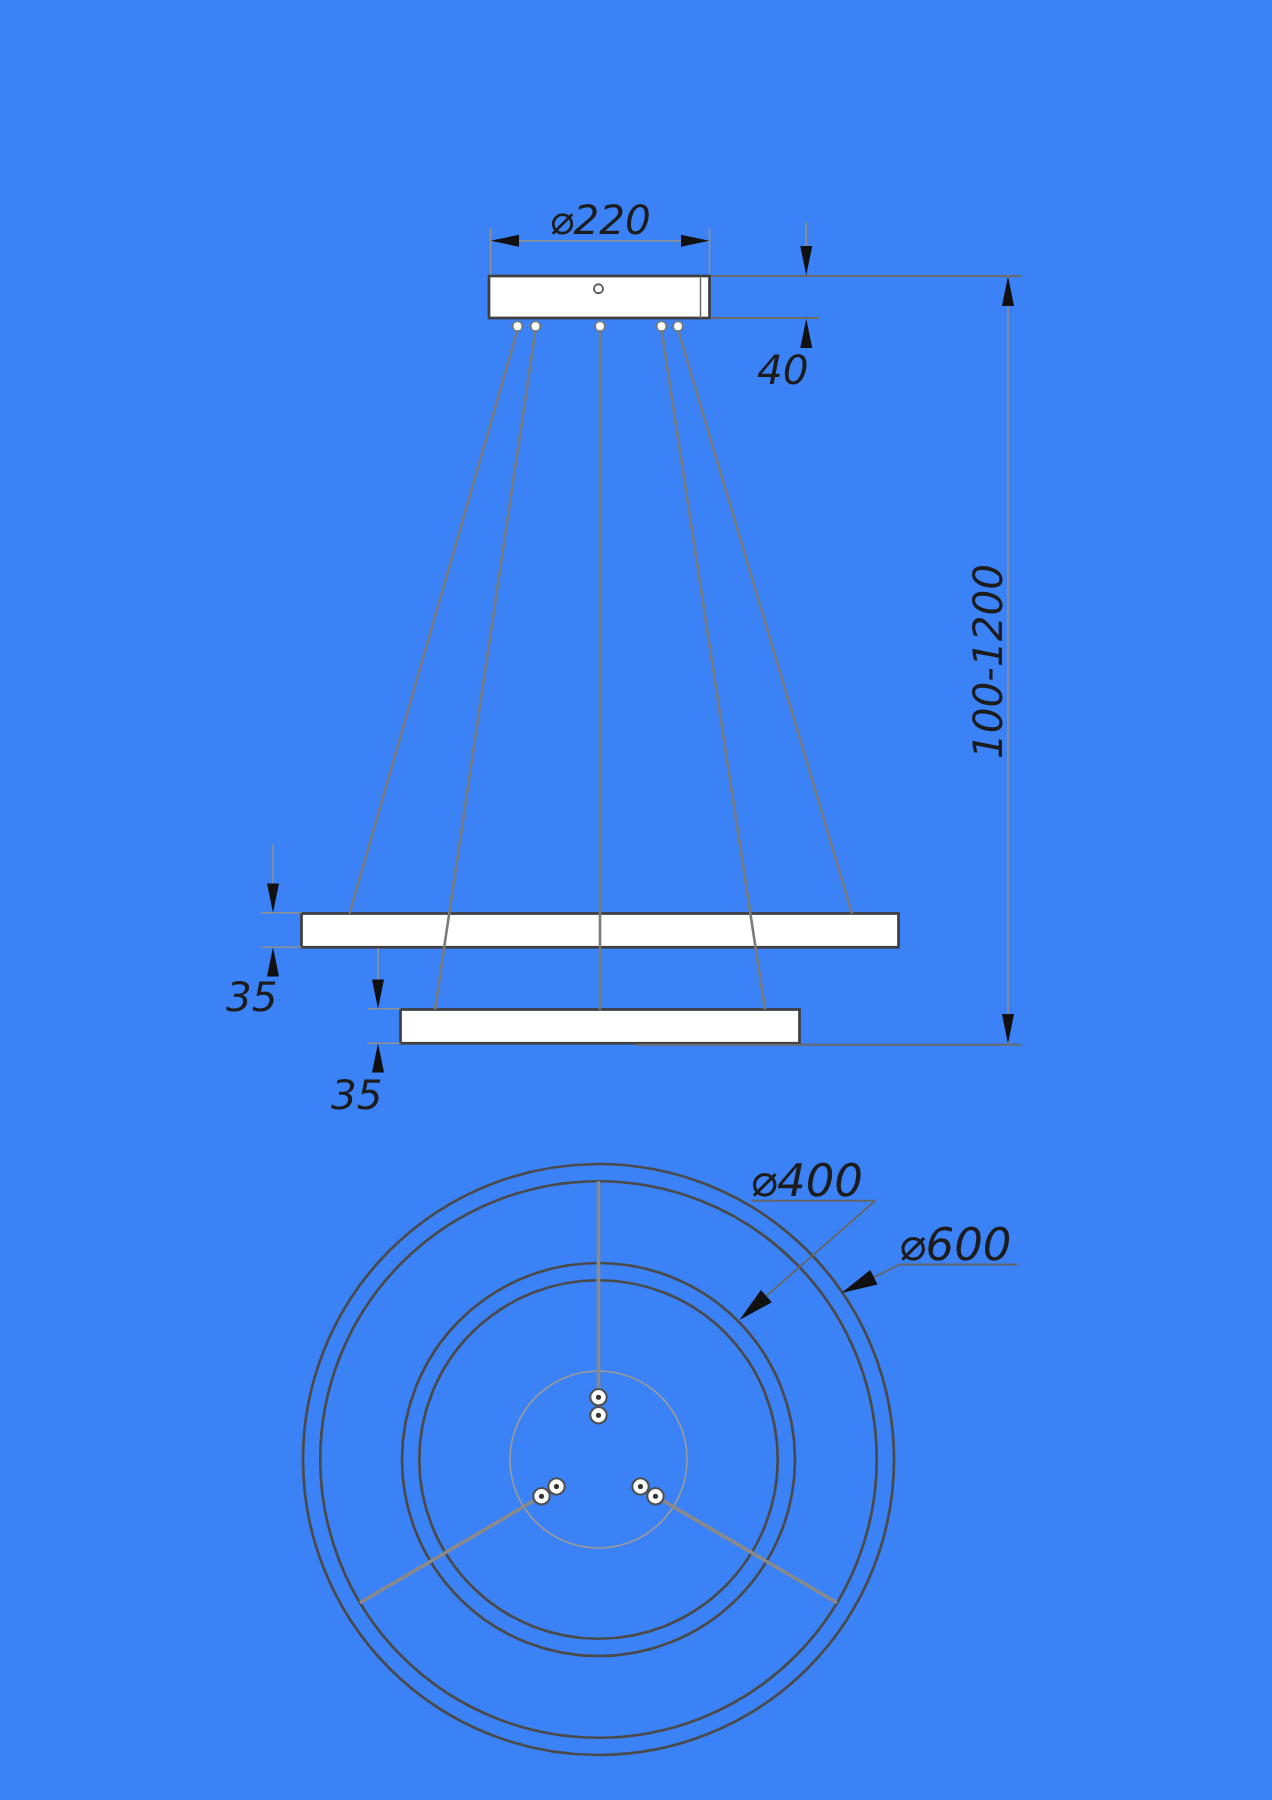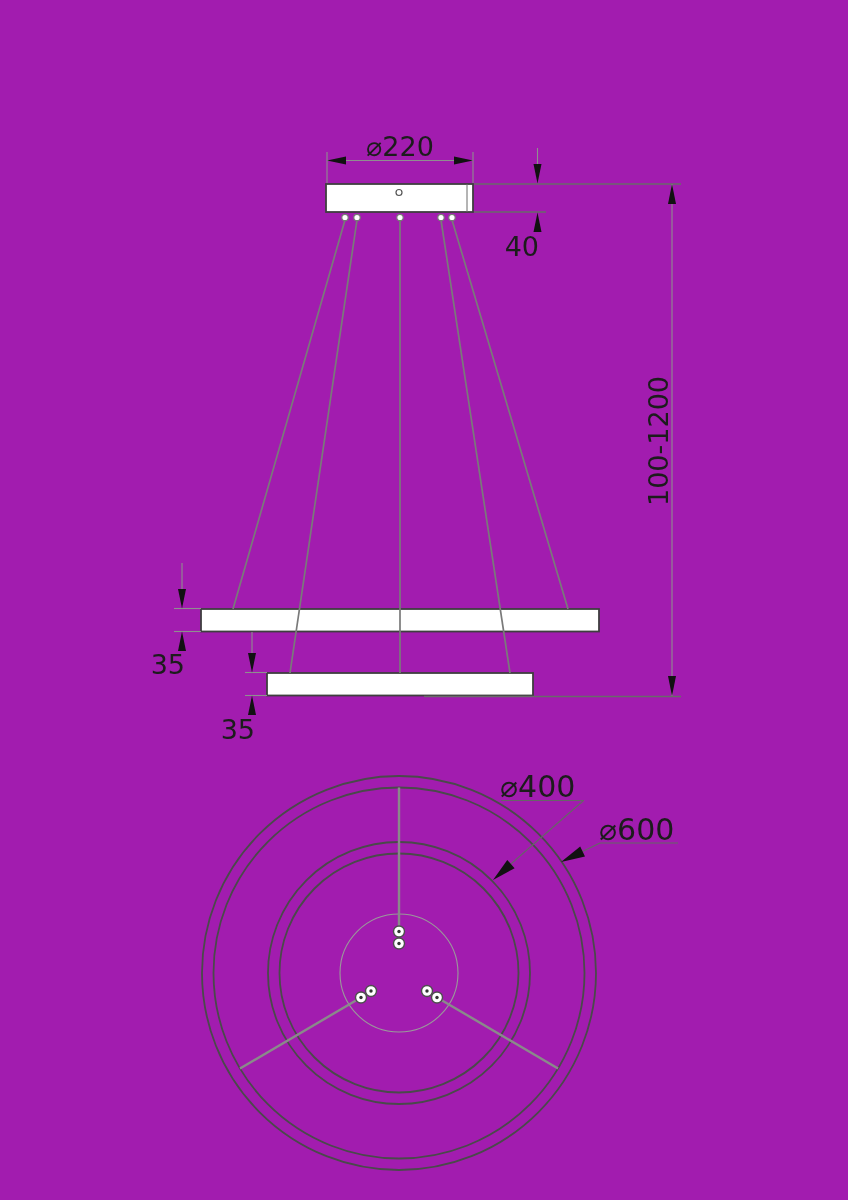"⌀220" .page { background: #a21caf -> #3b82f6; font-style: none -> italic }
